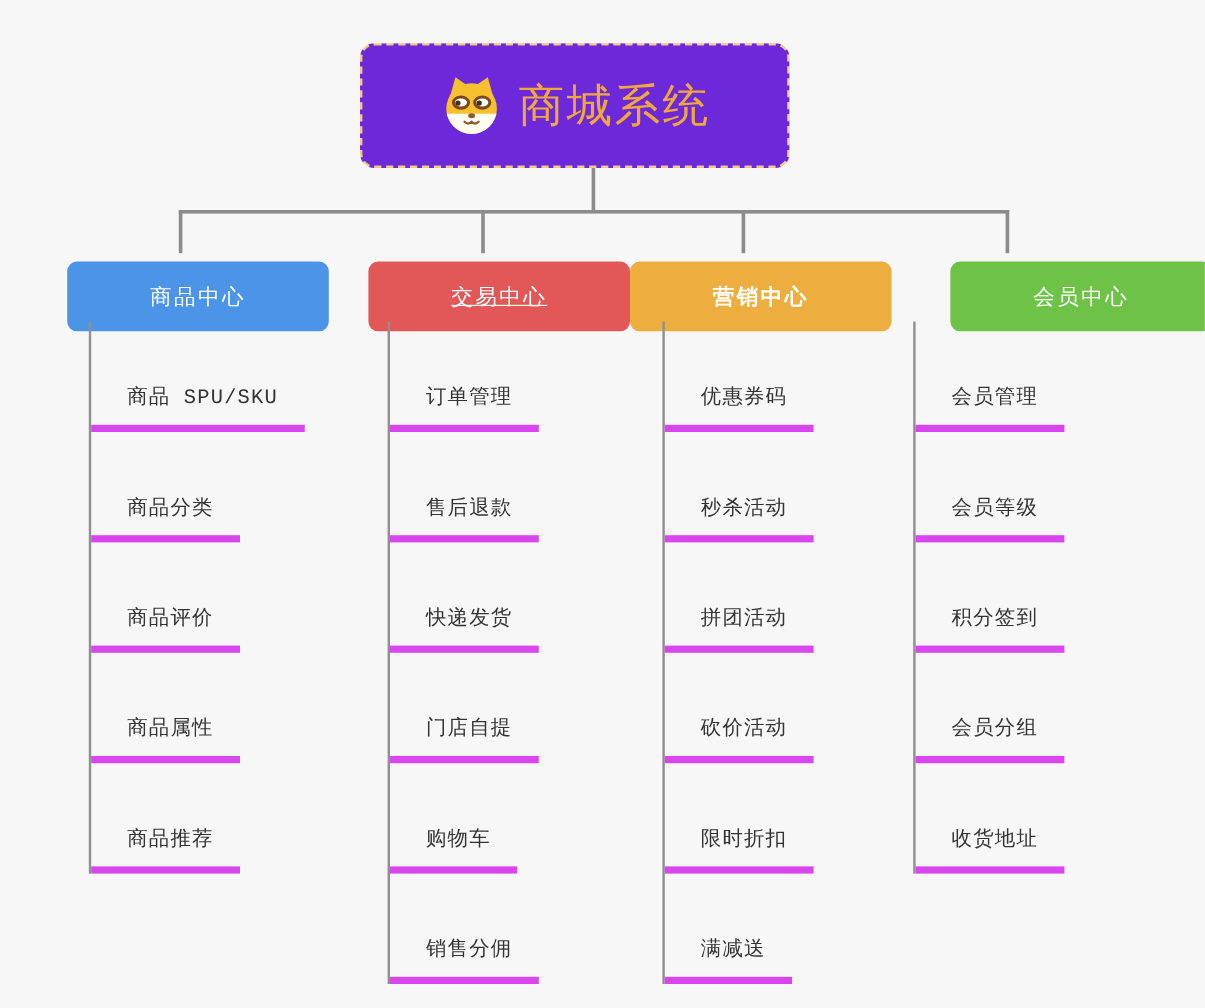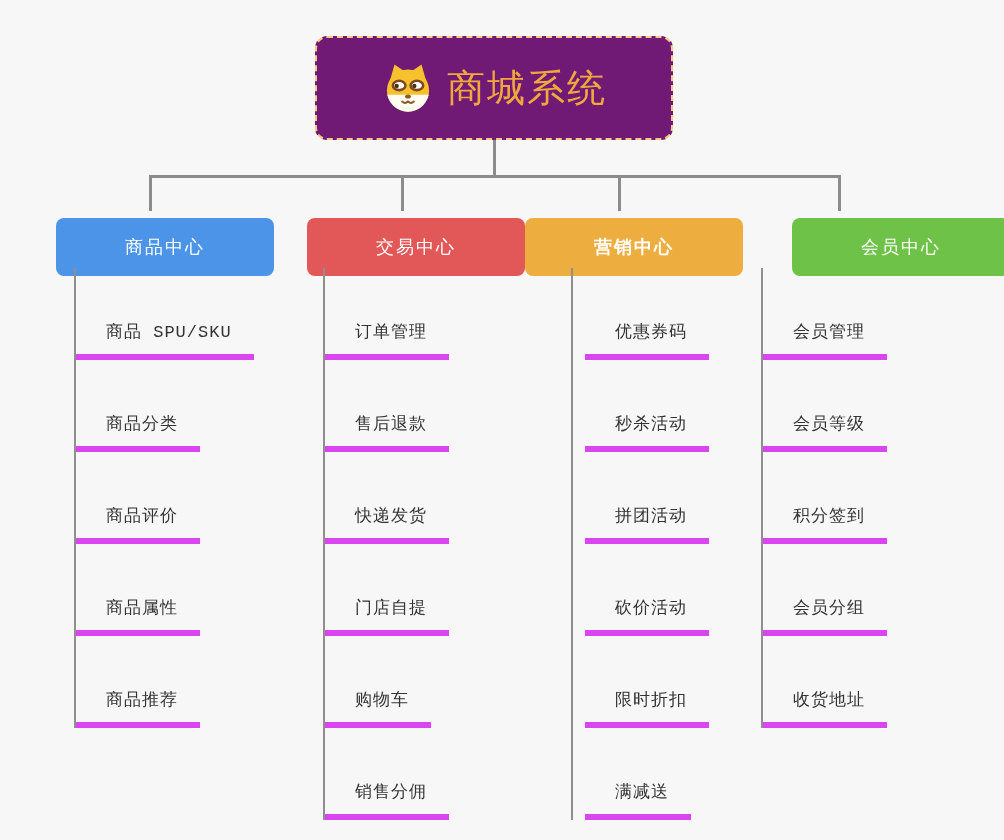"商城系统" .root-node { background: #701a75 -> #6d28d9; left: 315px -> 300px }
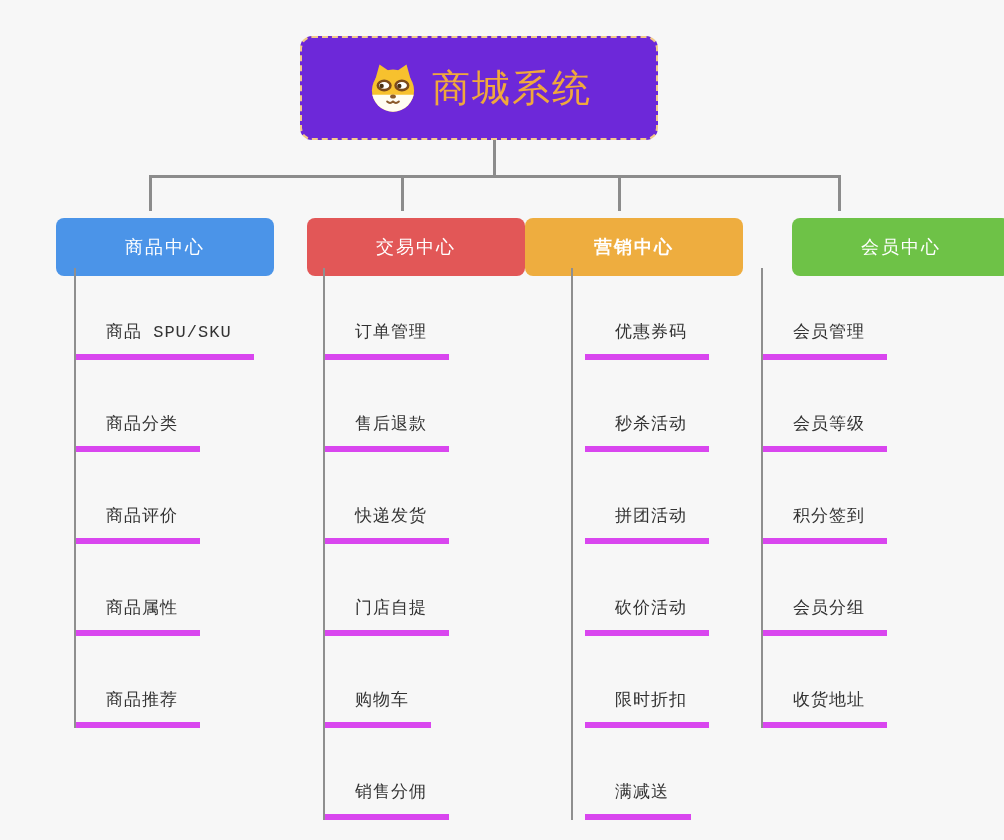"交易中心" .branch-box.b1 { text-decoration: none -> underline }
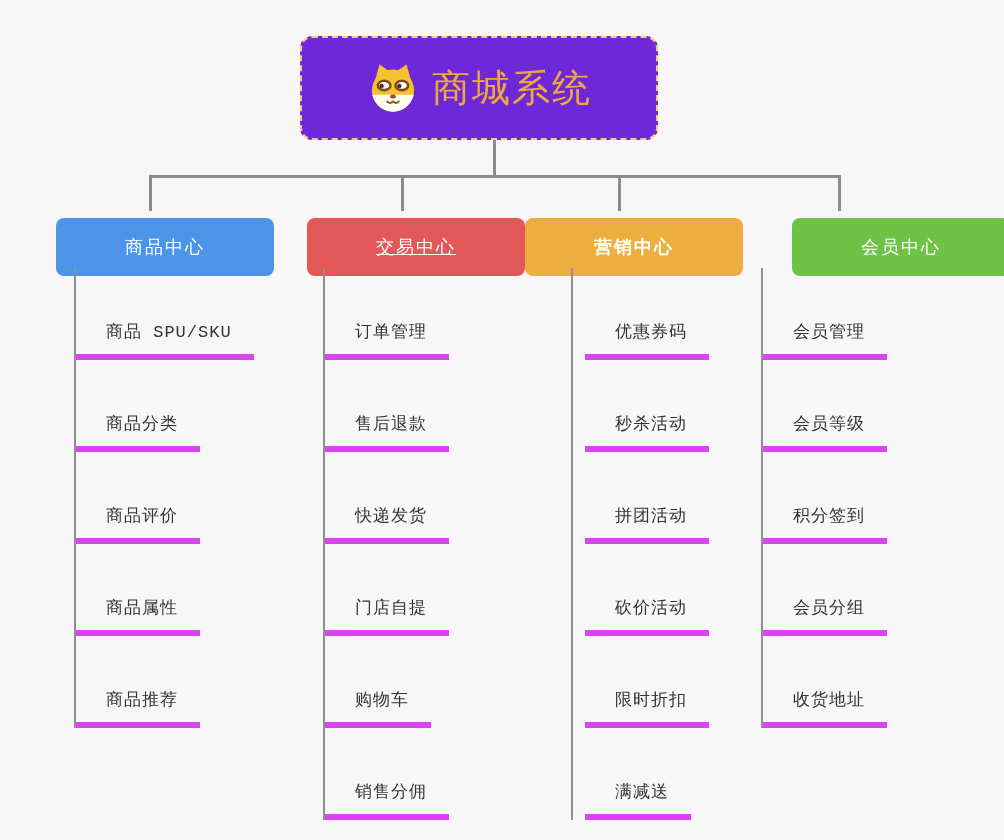"优惠券码" .leaf-col.c2 { left: 571px -> 552px; padding-left: 12px -> none }
